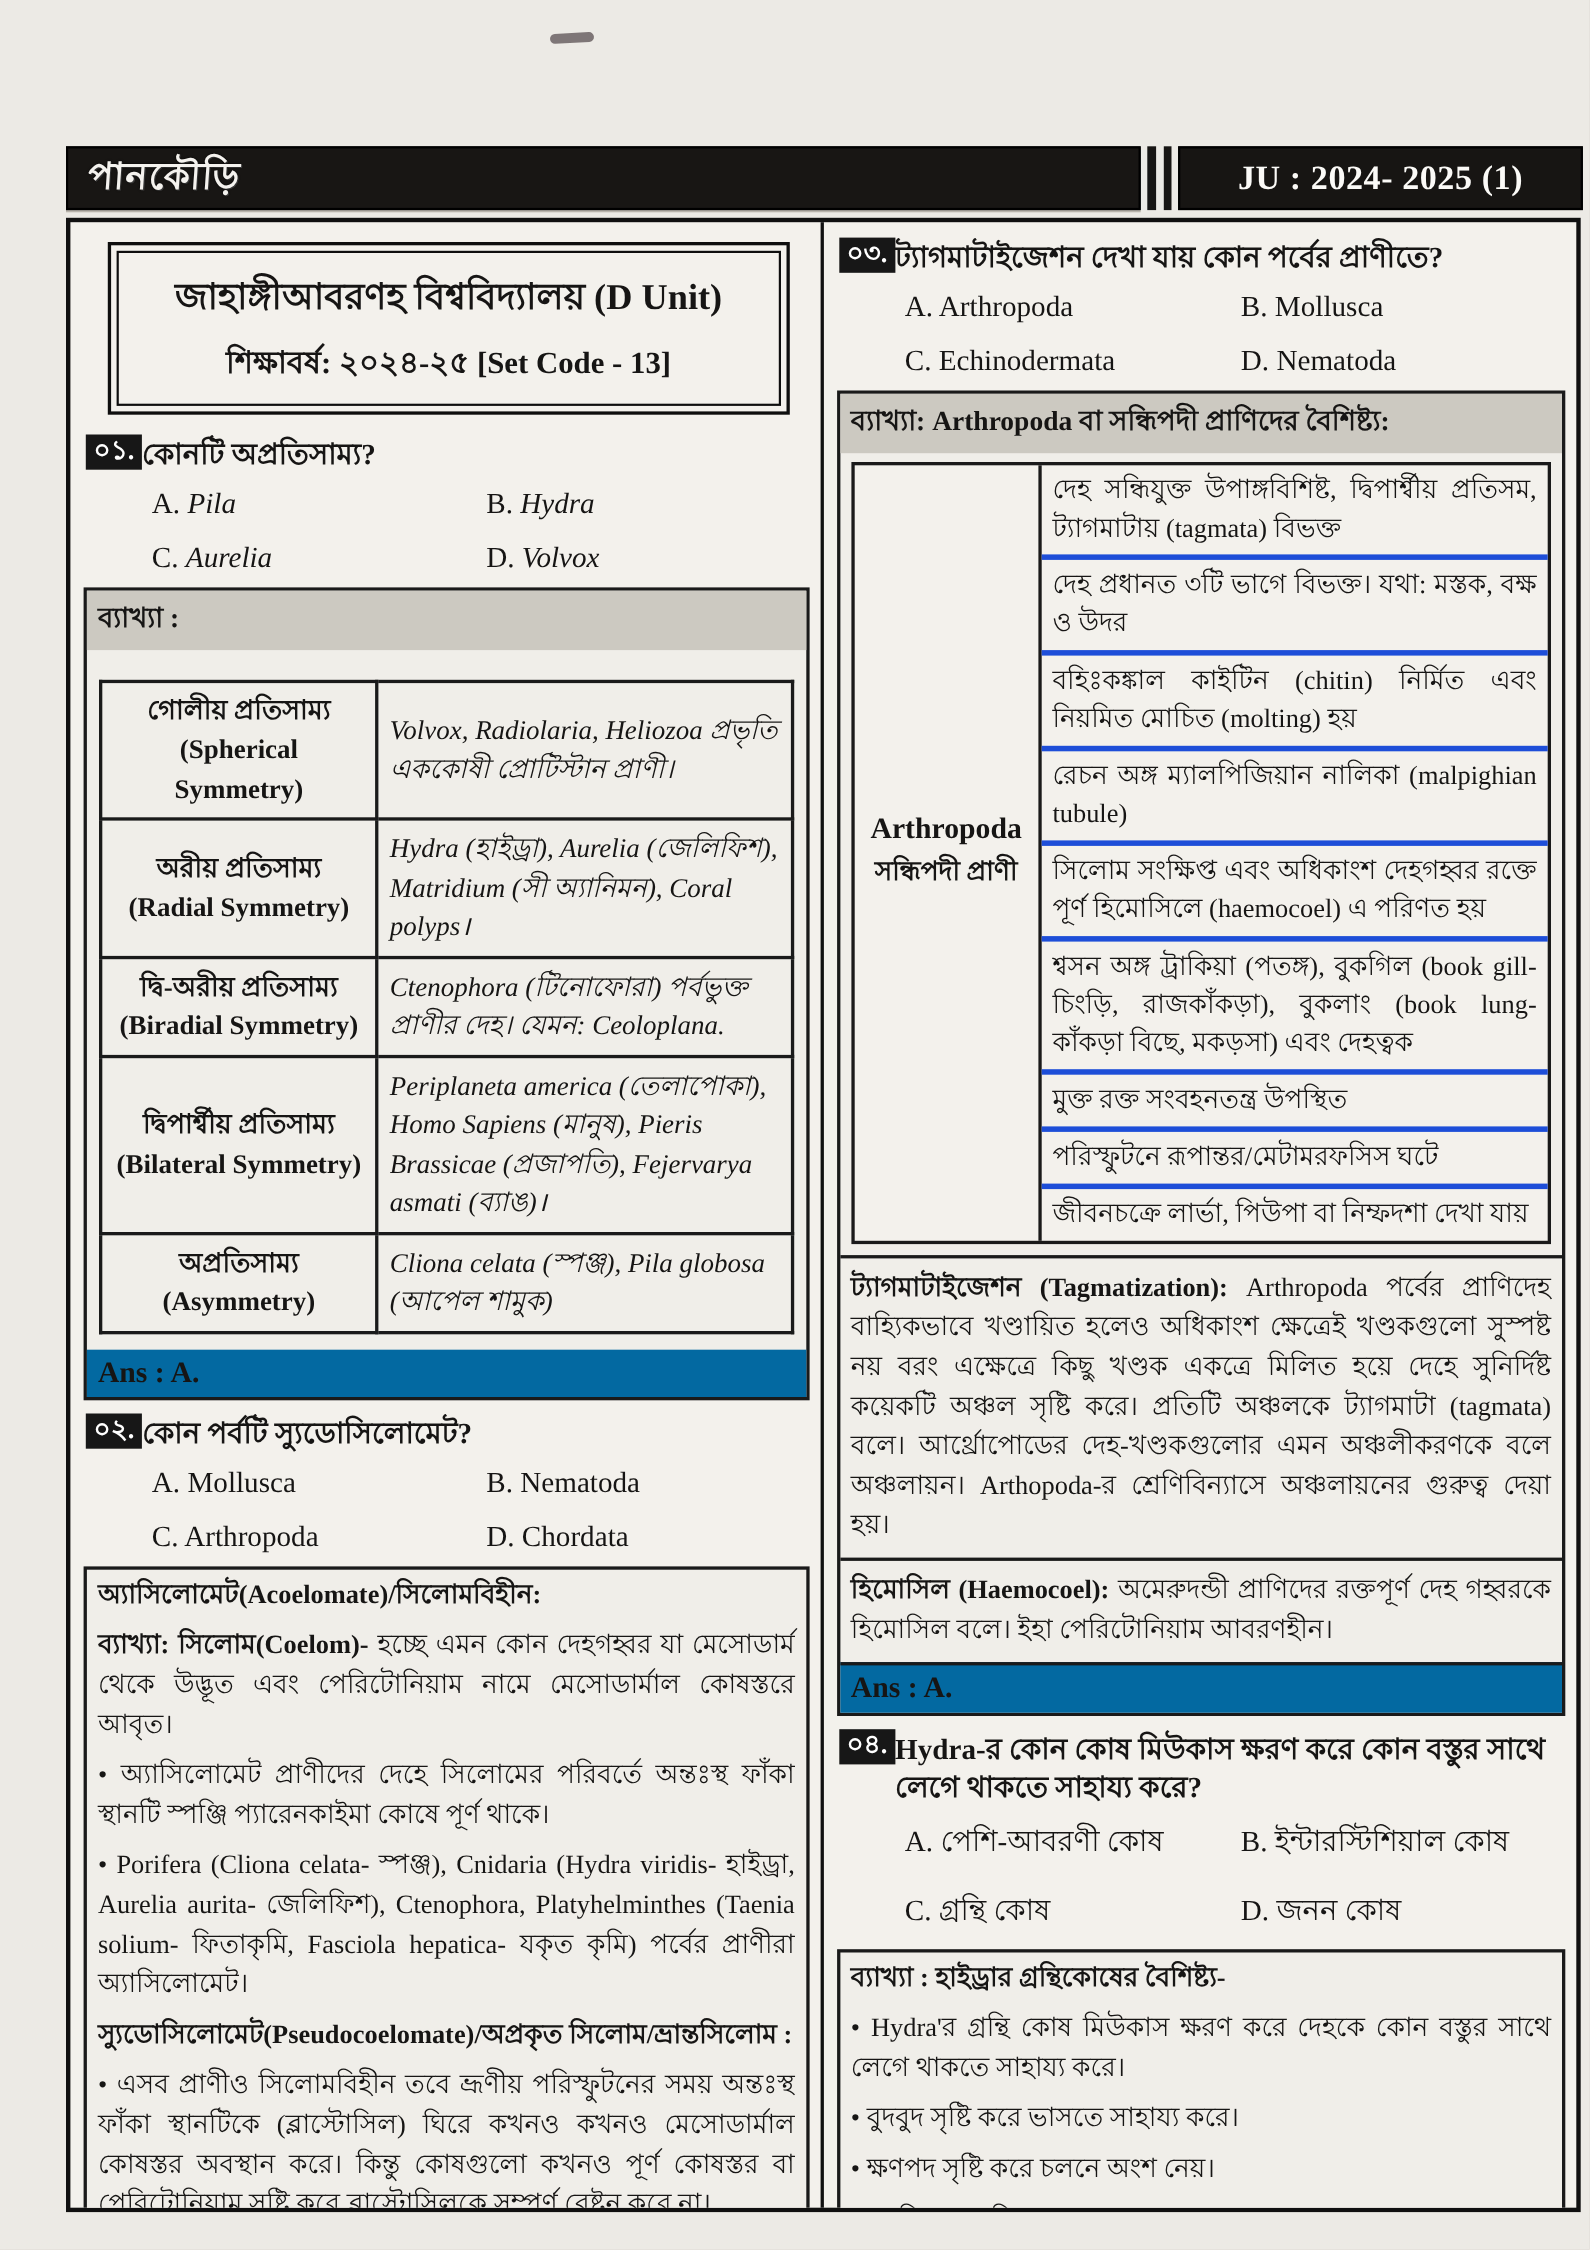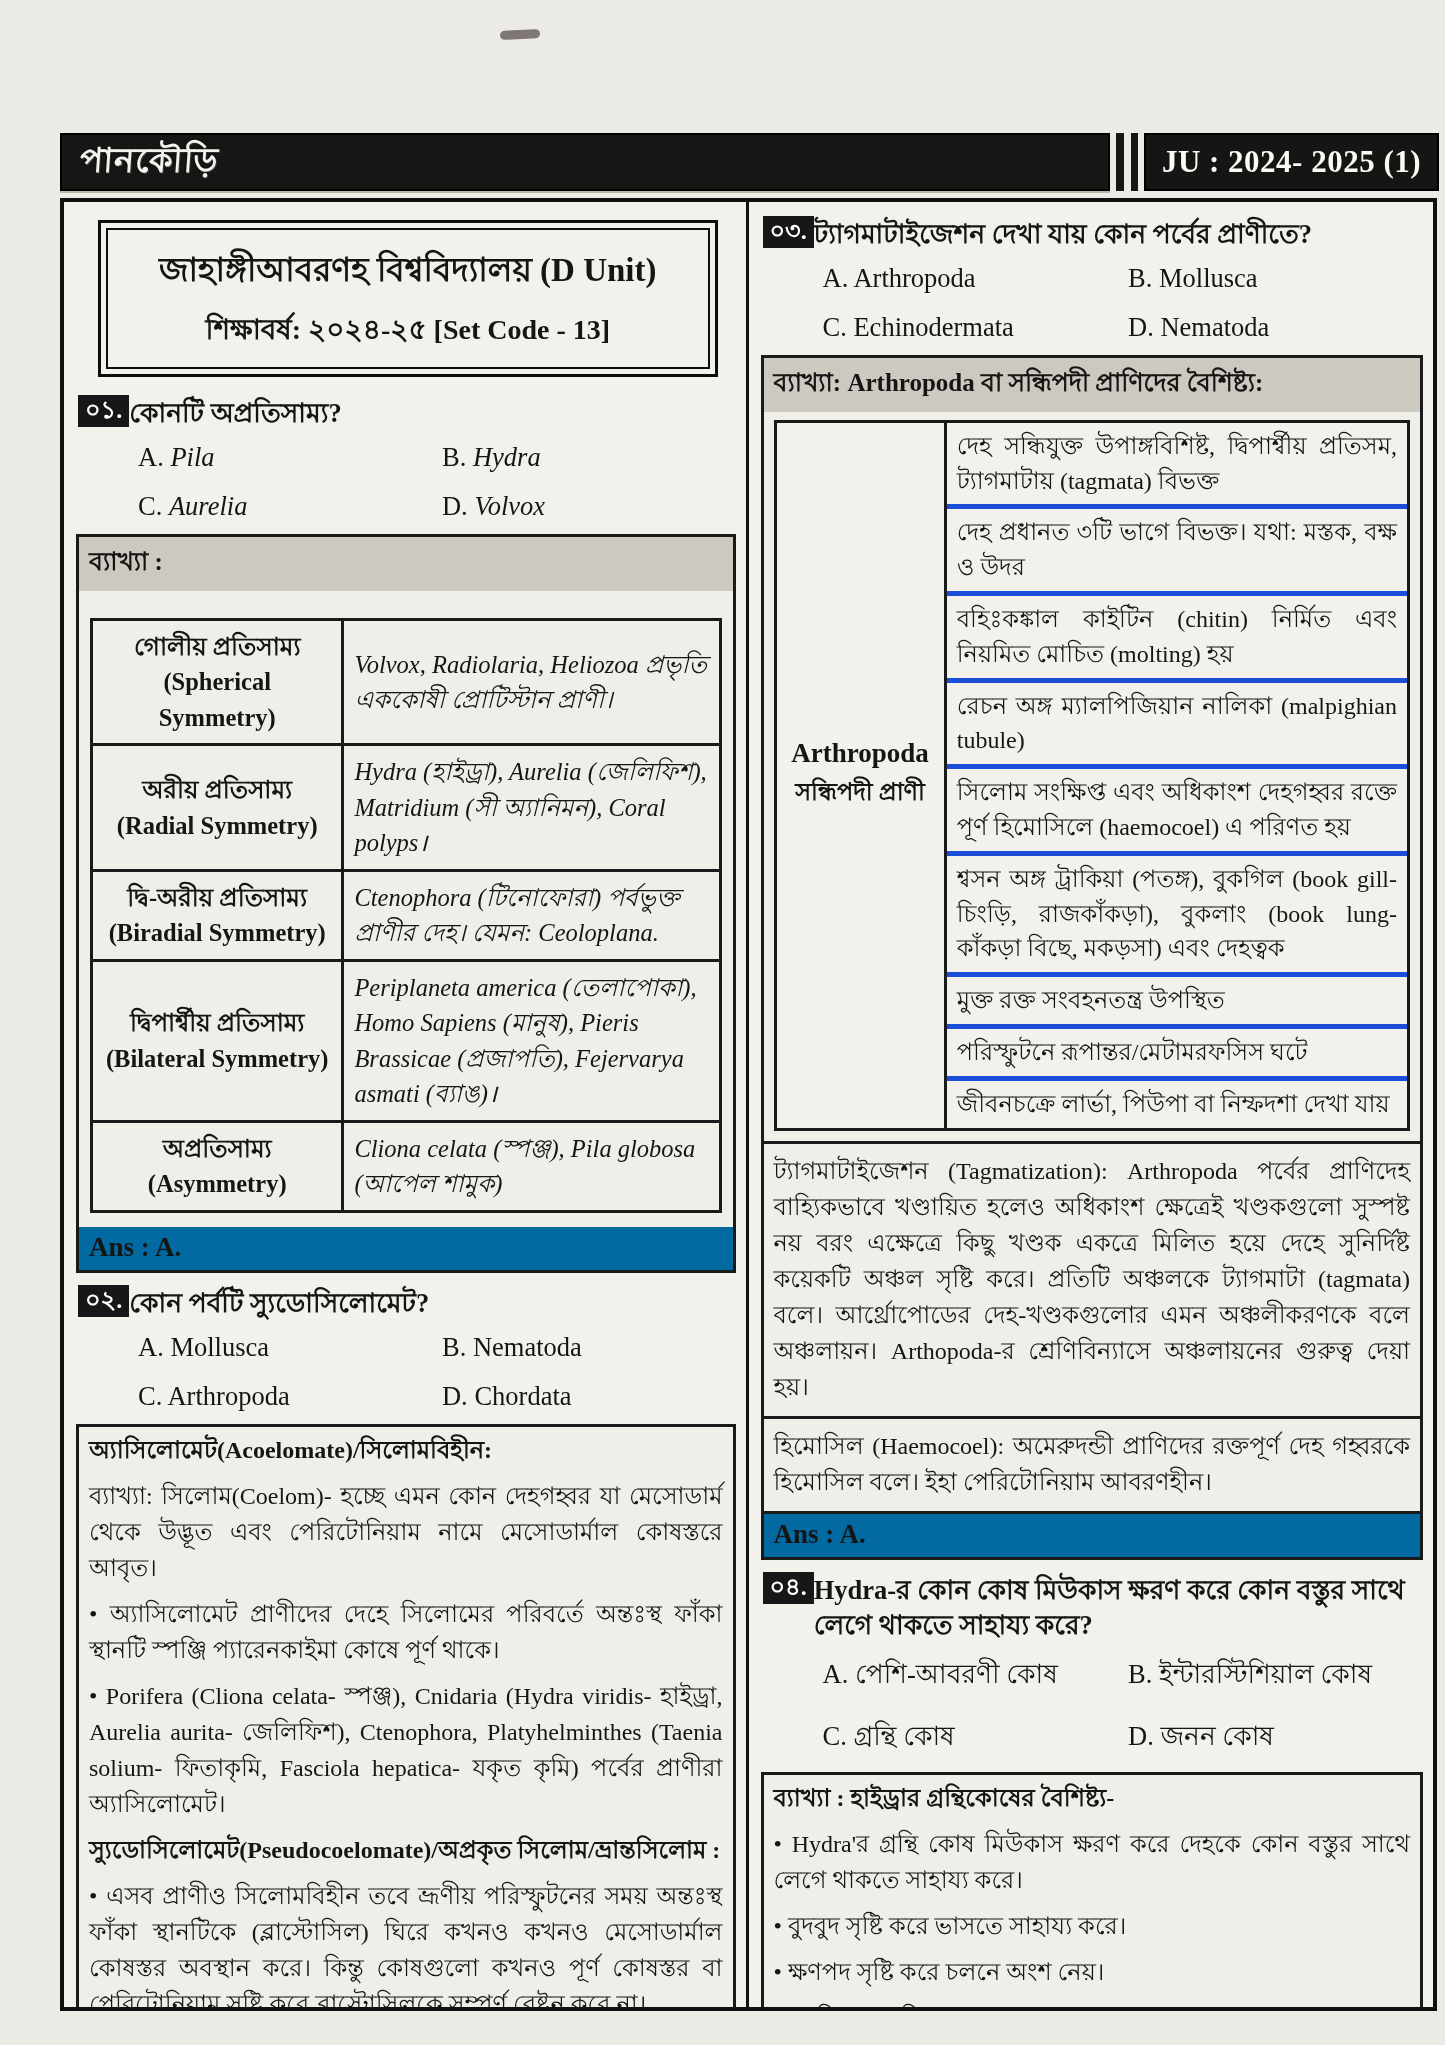"JU : 2024- 2025 (1)" .edition-box { width: 295px -> 368px }
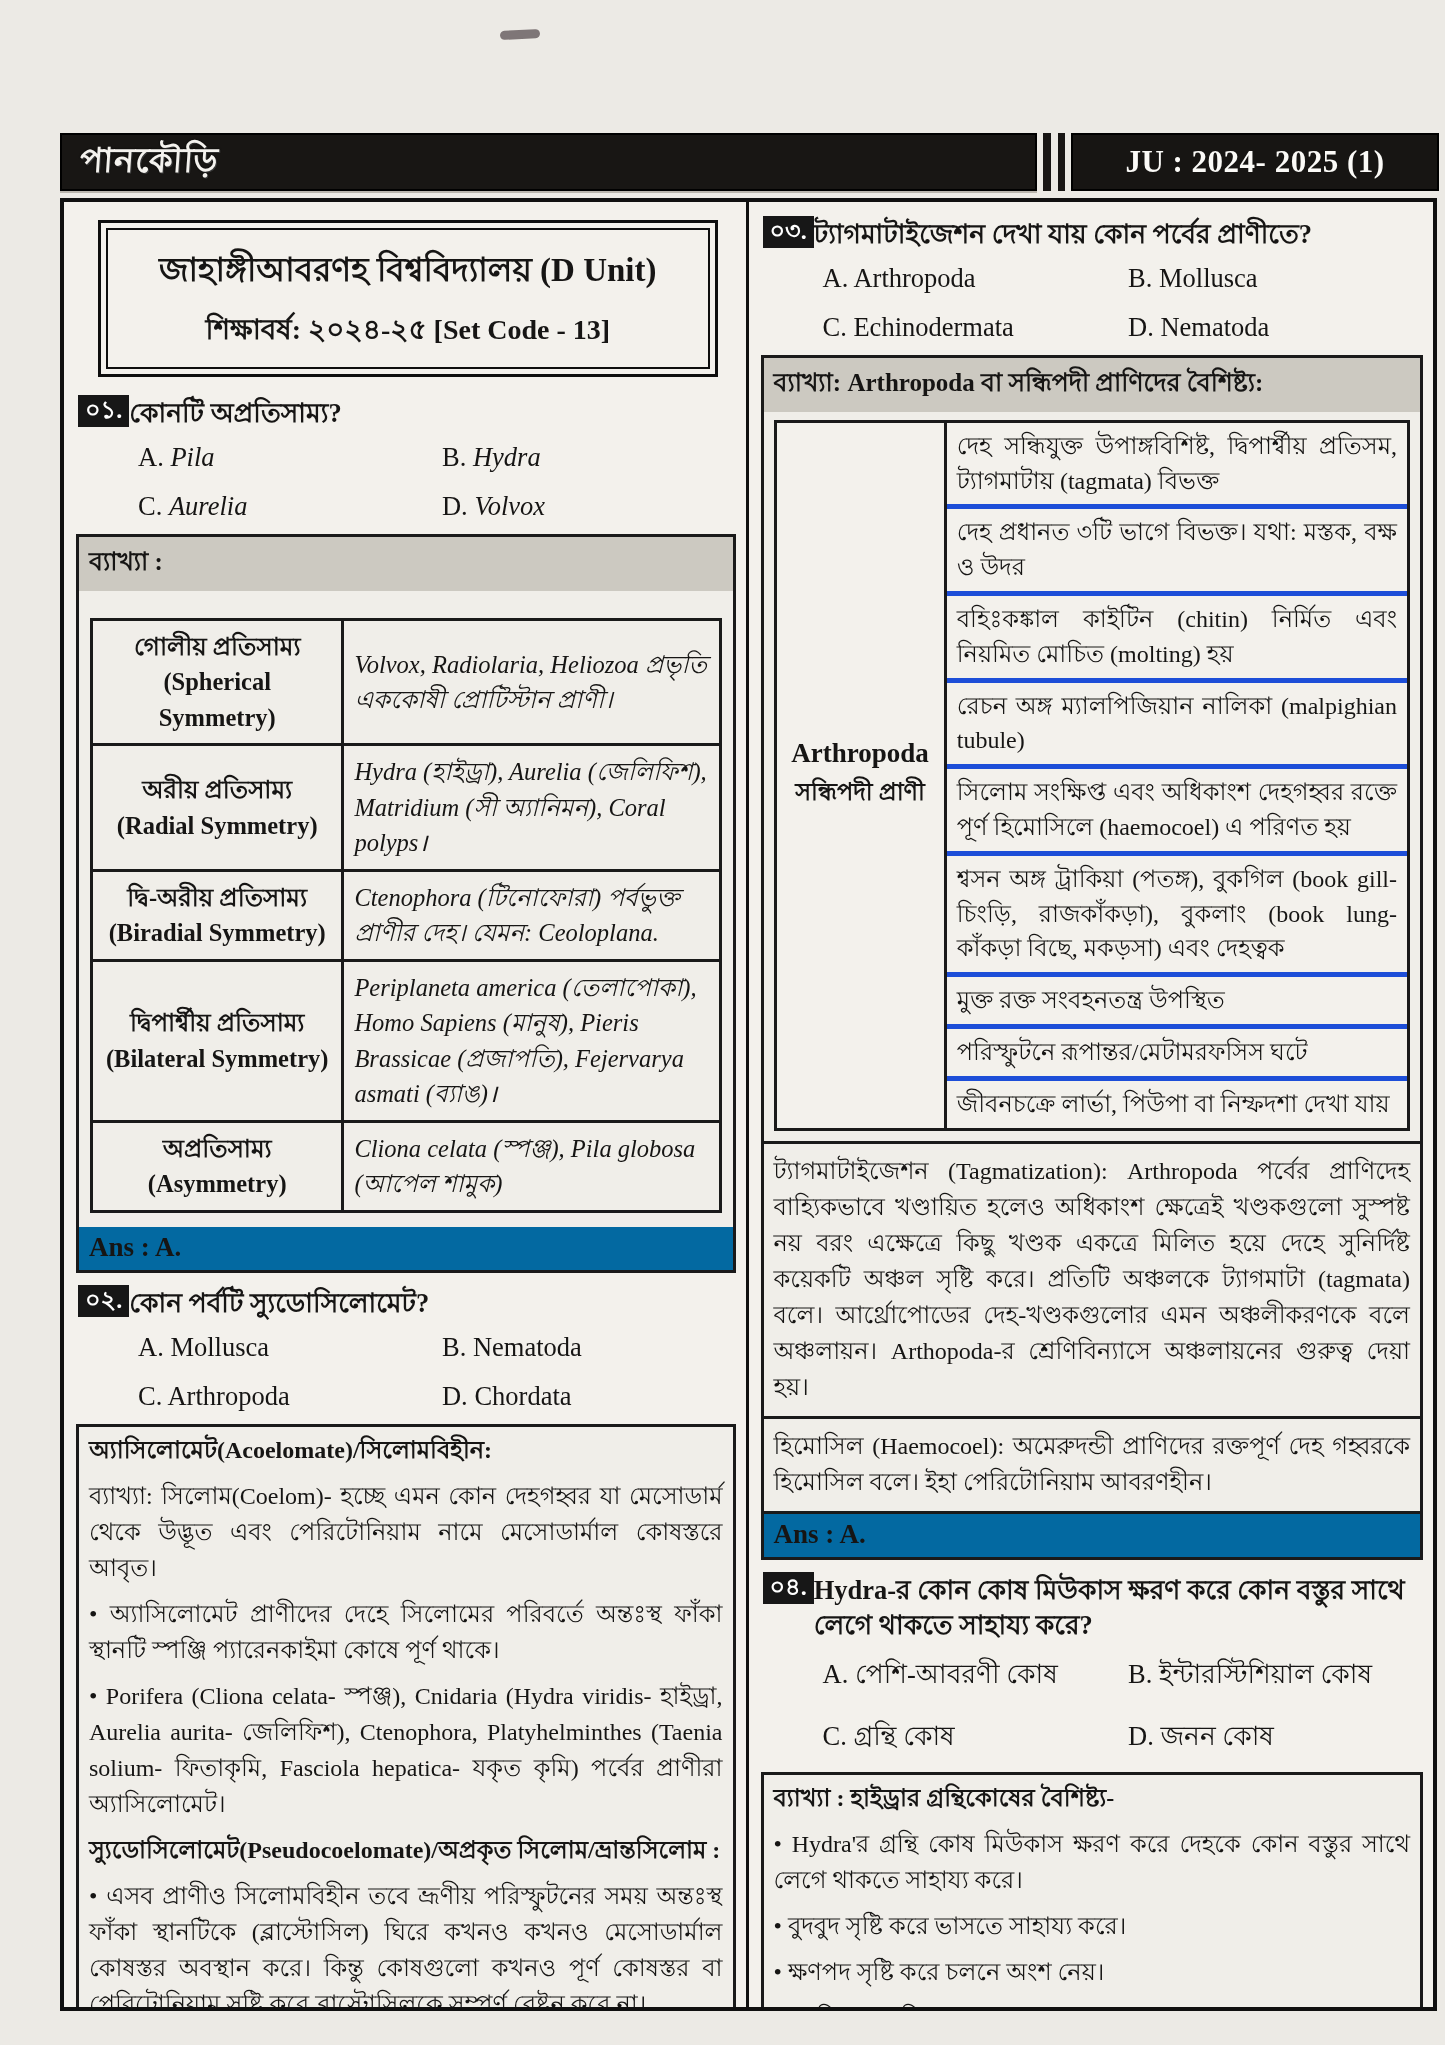"ট্যাগমাটাইজেশন (Tagmatization):" .blead { font-weight: normal -> bold }
